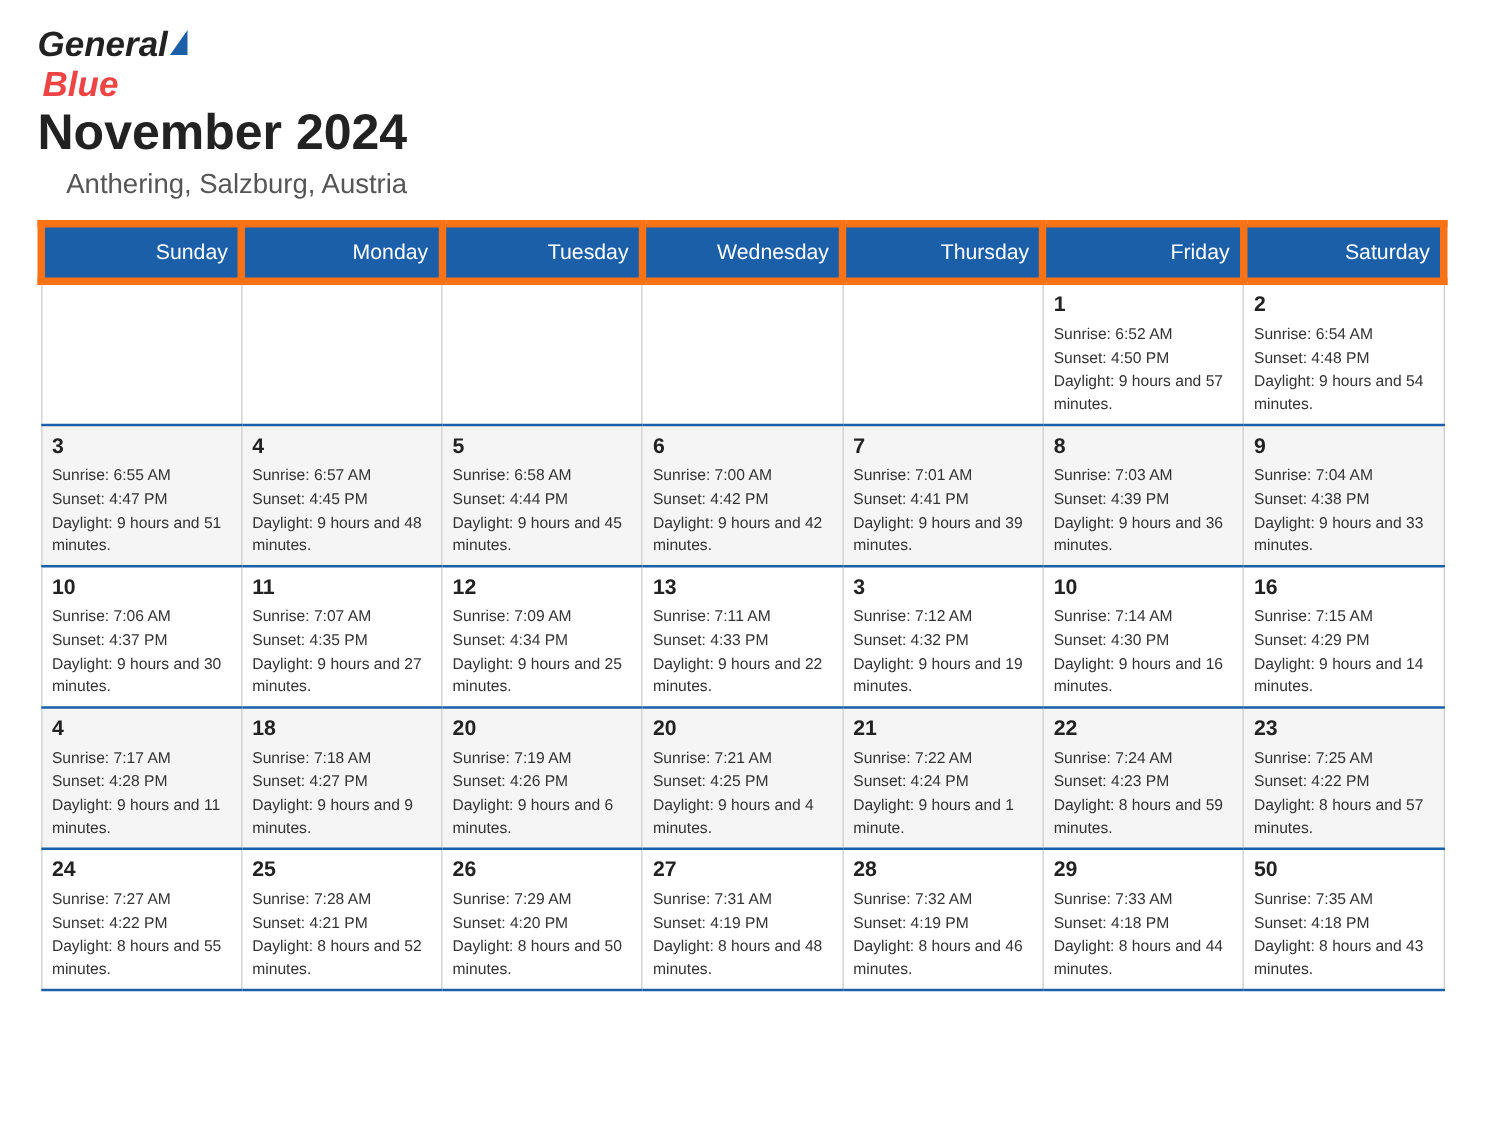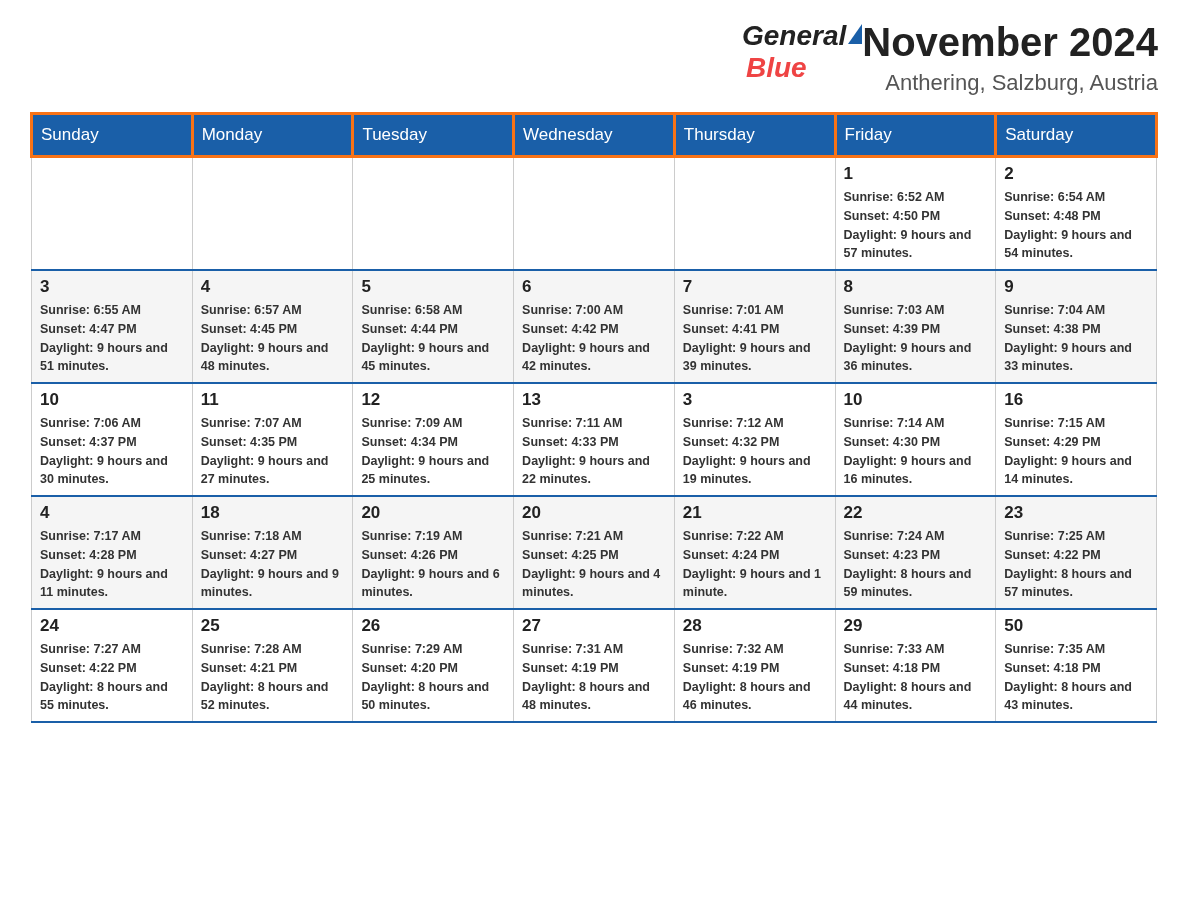"General" .header-top { flex-direction: none -> column }
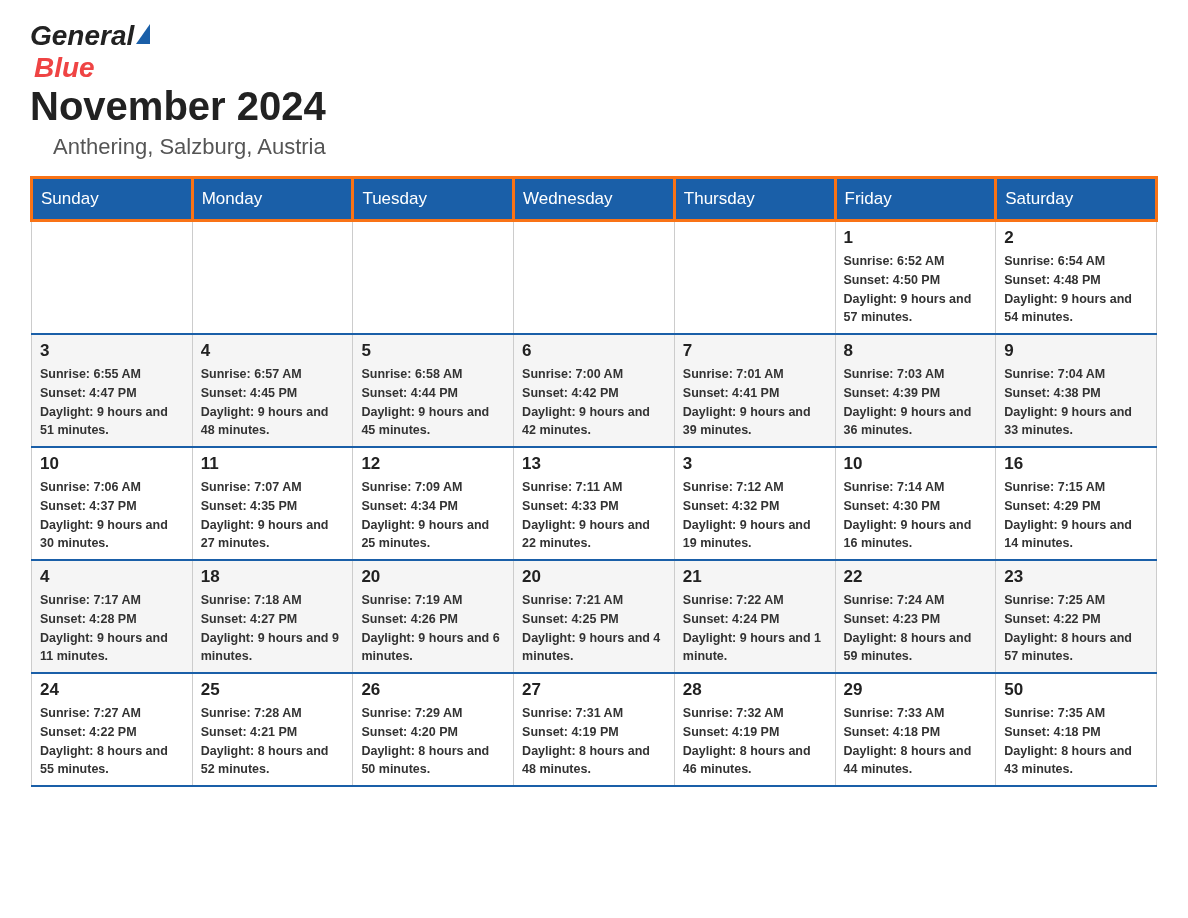"Sunday" .calendar-table th { border: 3px solid #f97316 -> 6px solid #f97316; text-align: left -> right }
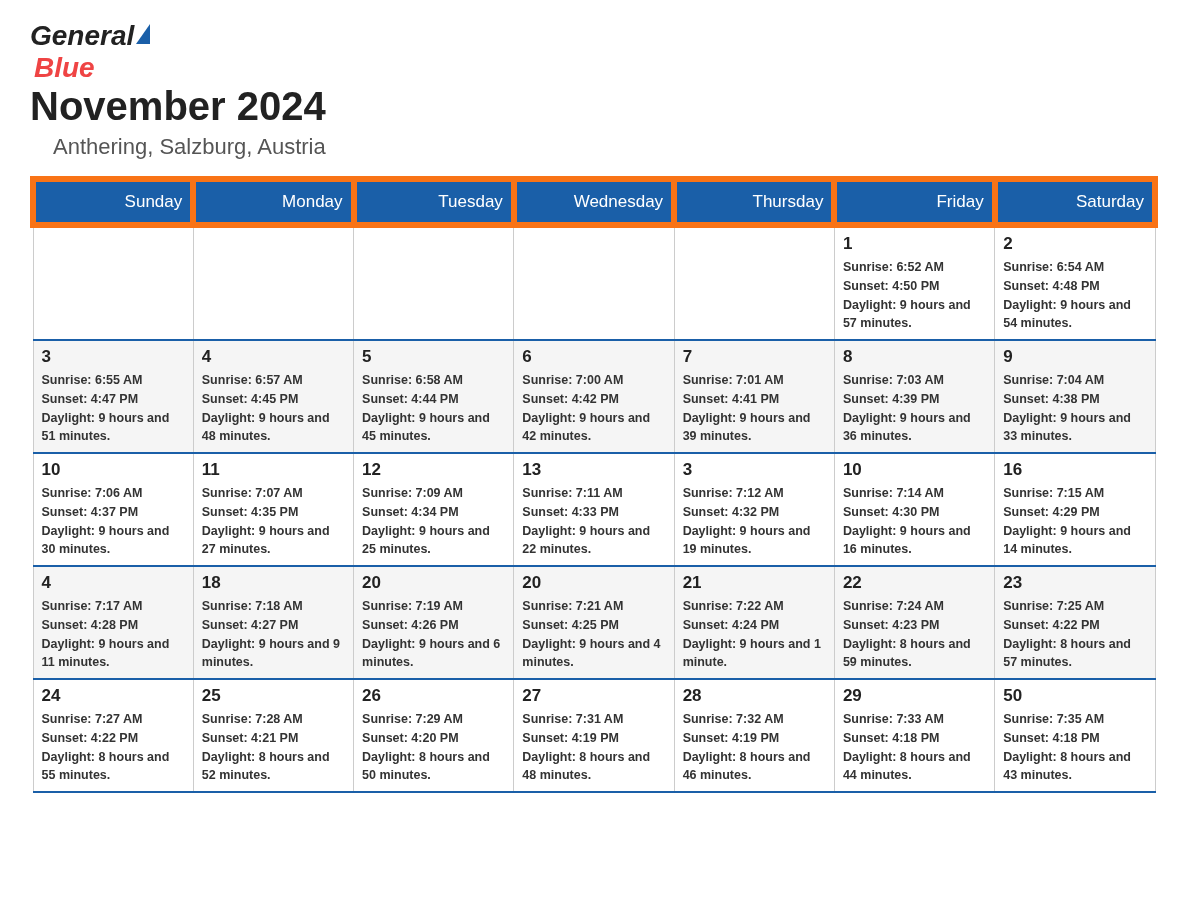"Sunrise: 6:52 AM" .day-info { font-weight: bold -> none }
